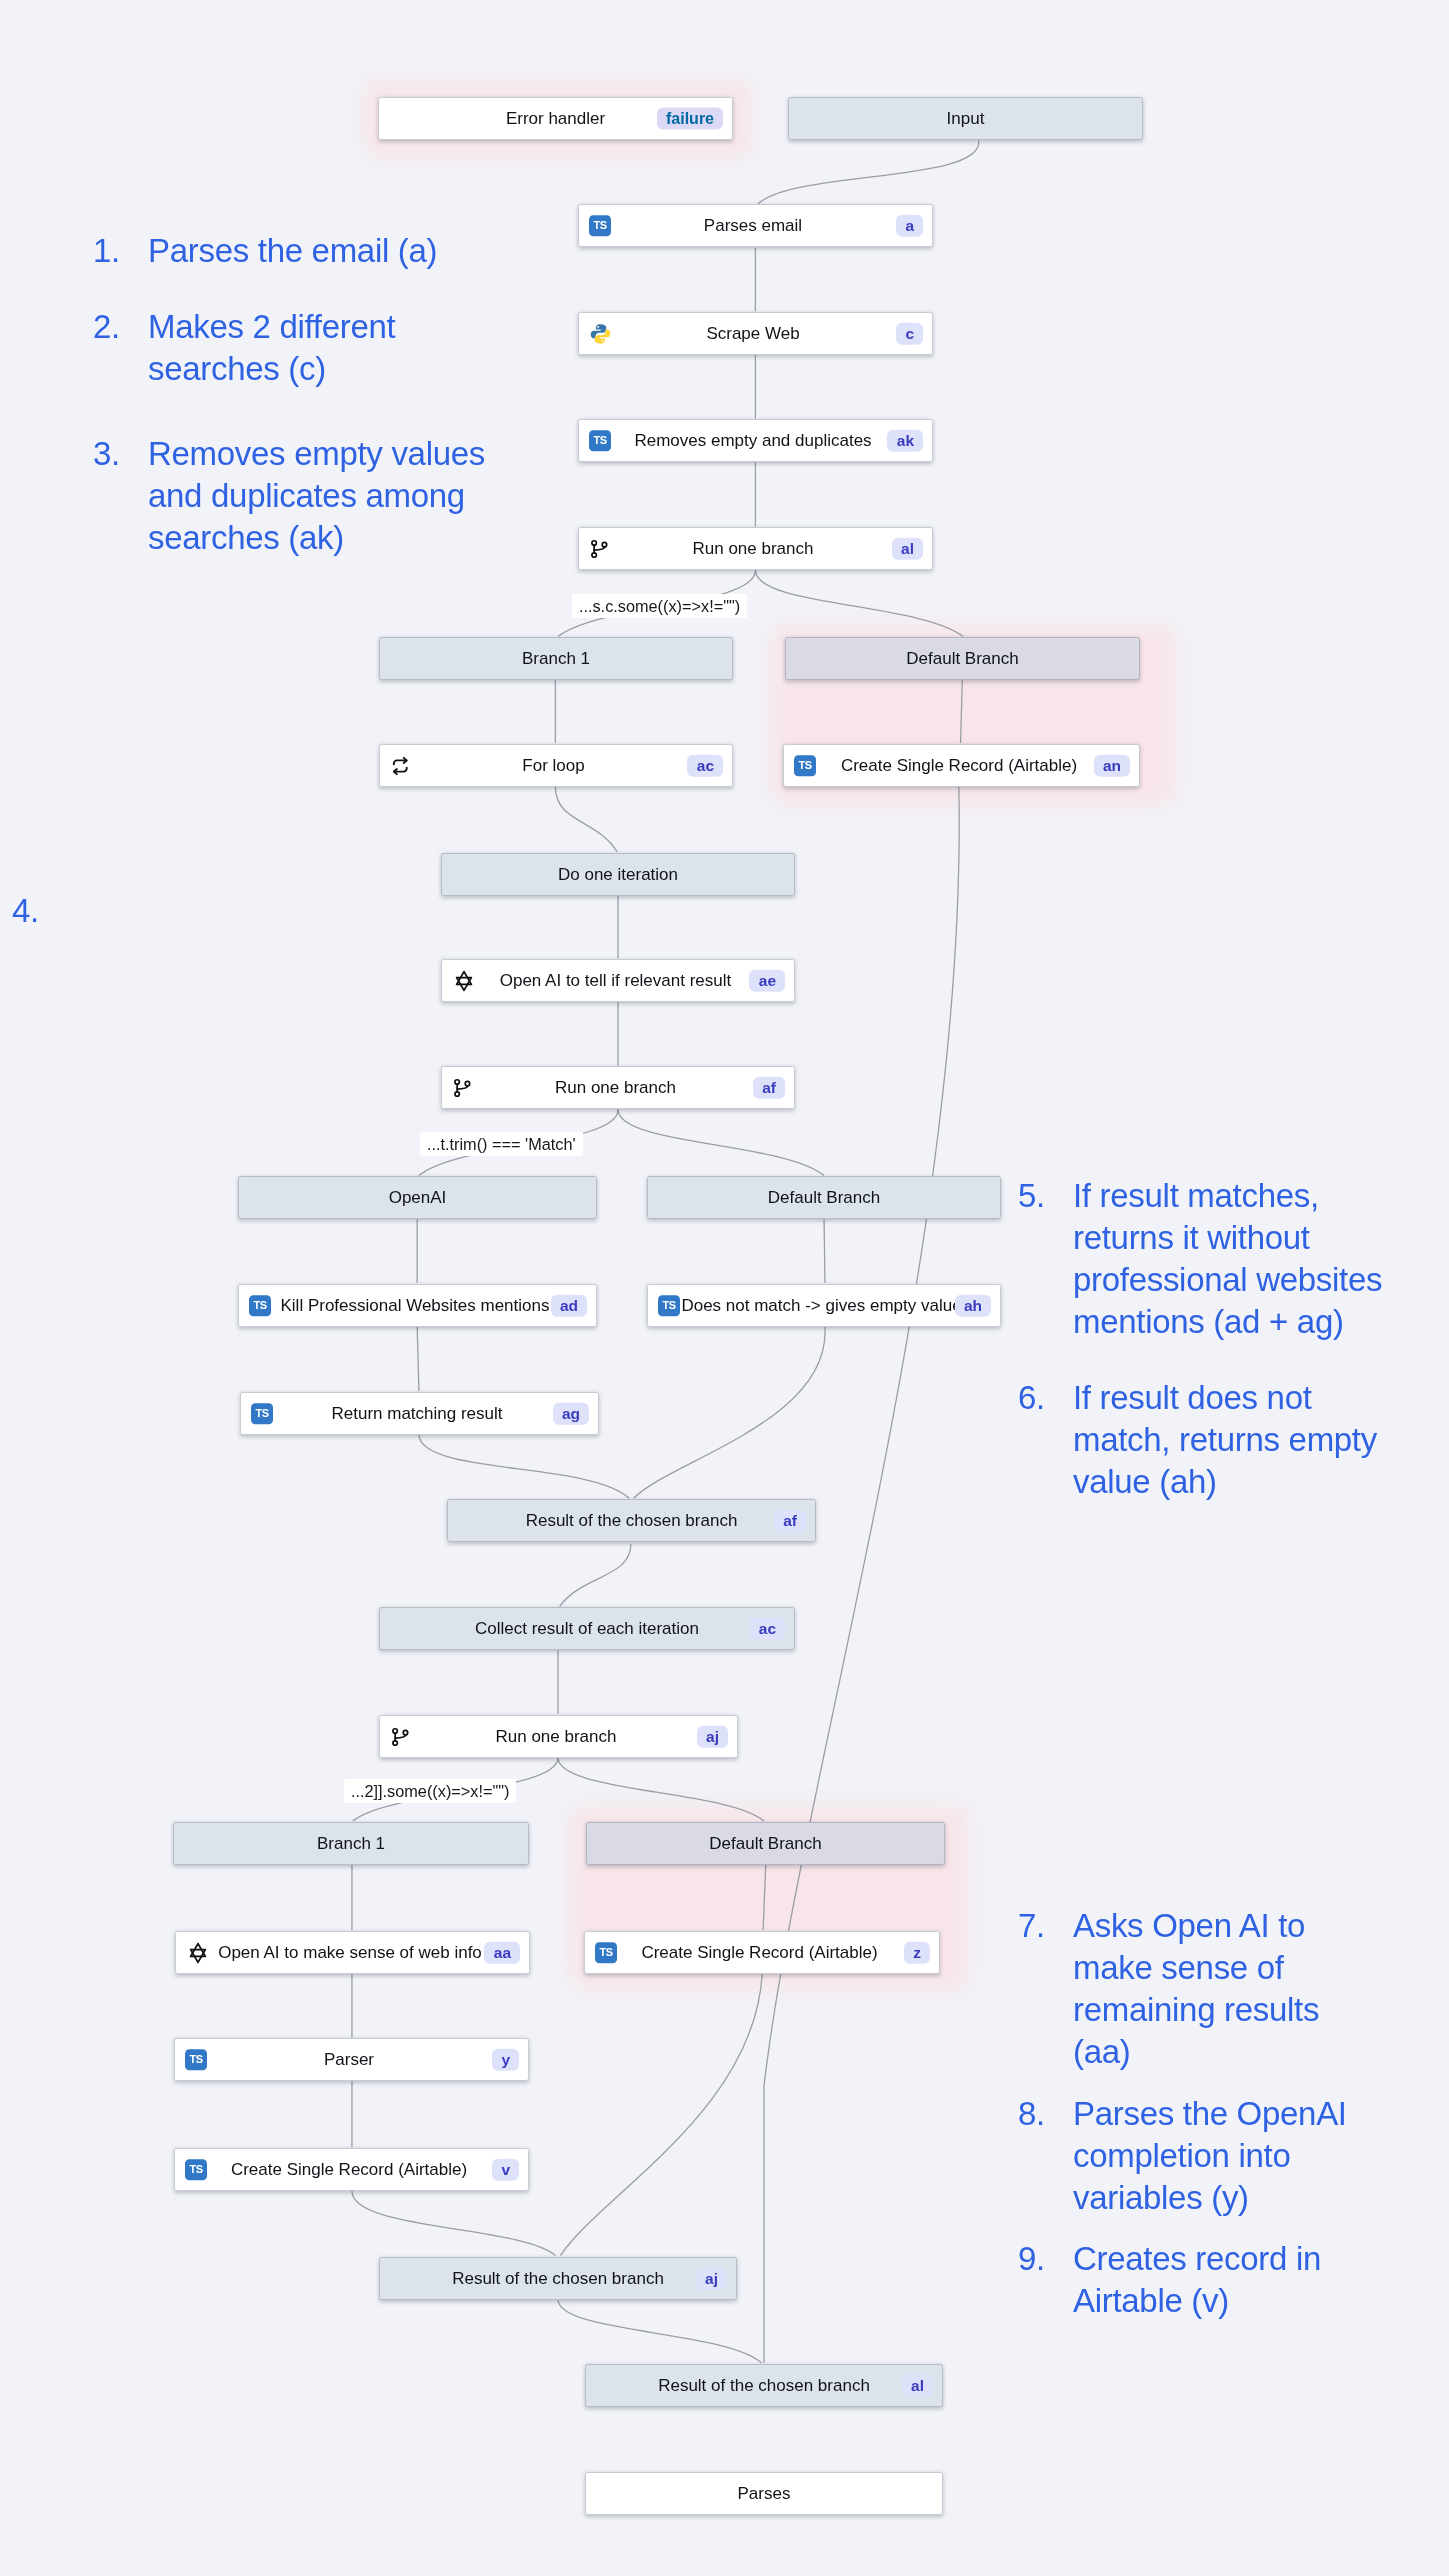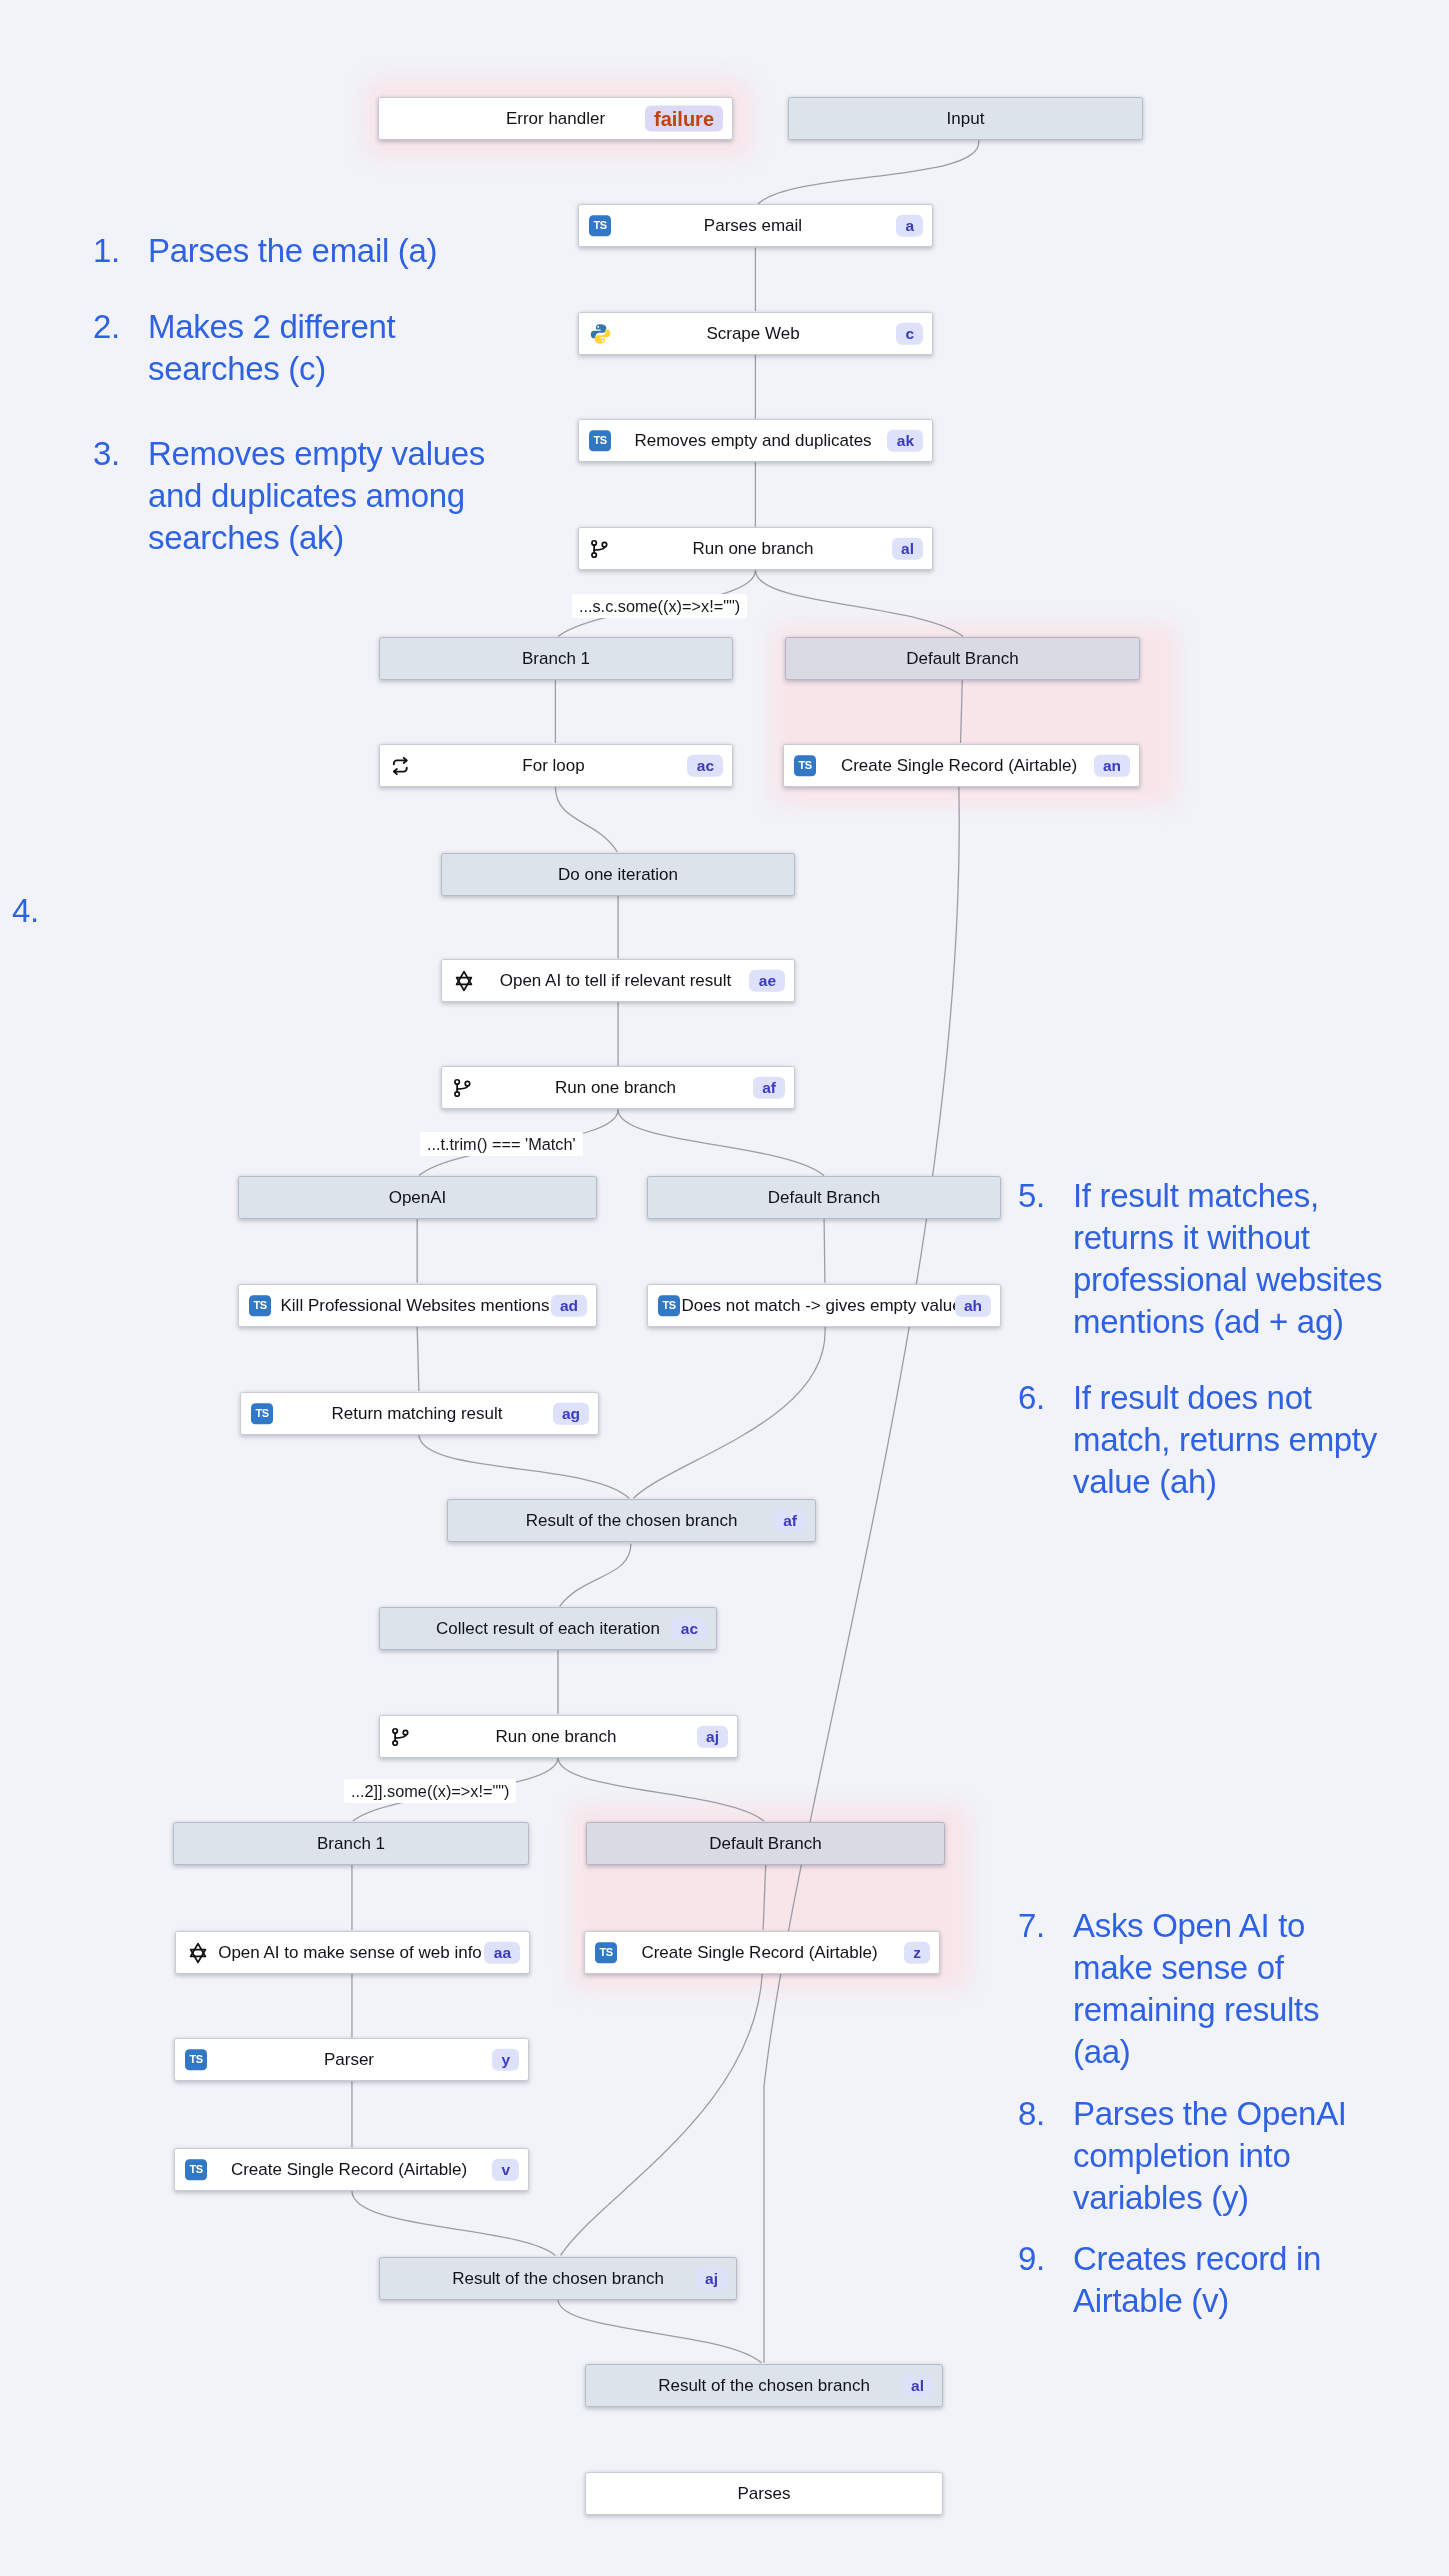"failure" .badge.failure { color: #c2410c -> #0369a1; font-size: 20px -> 16px }
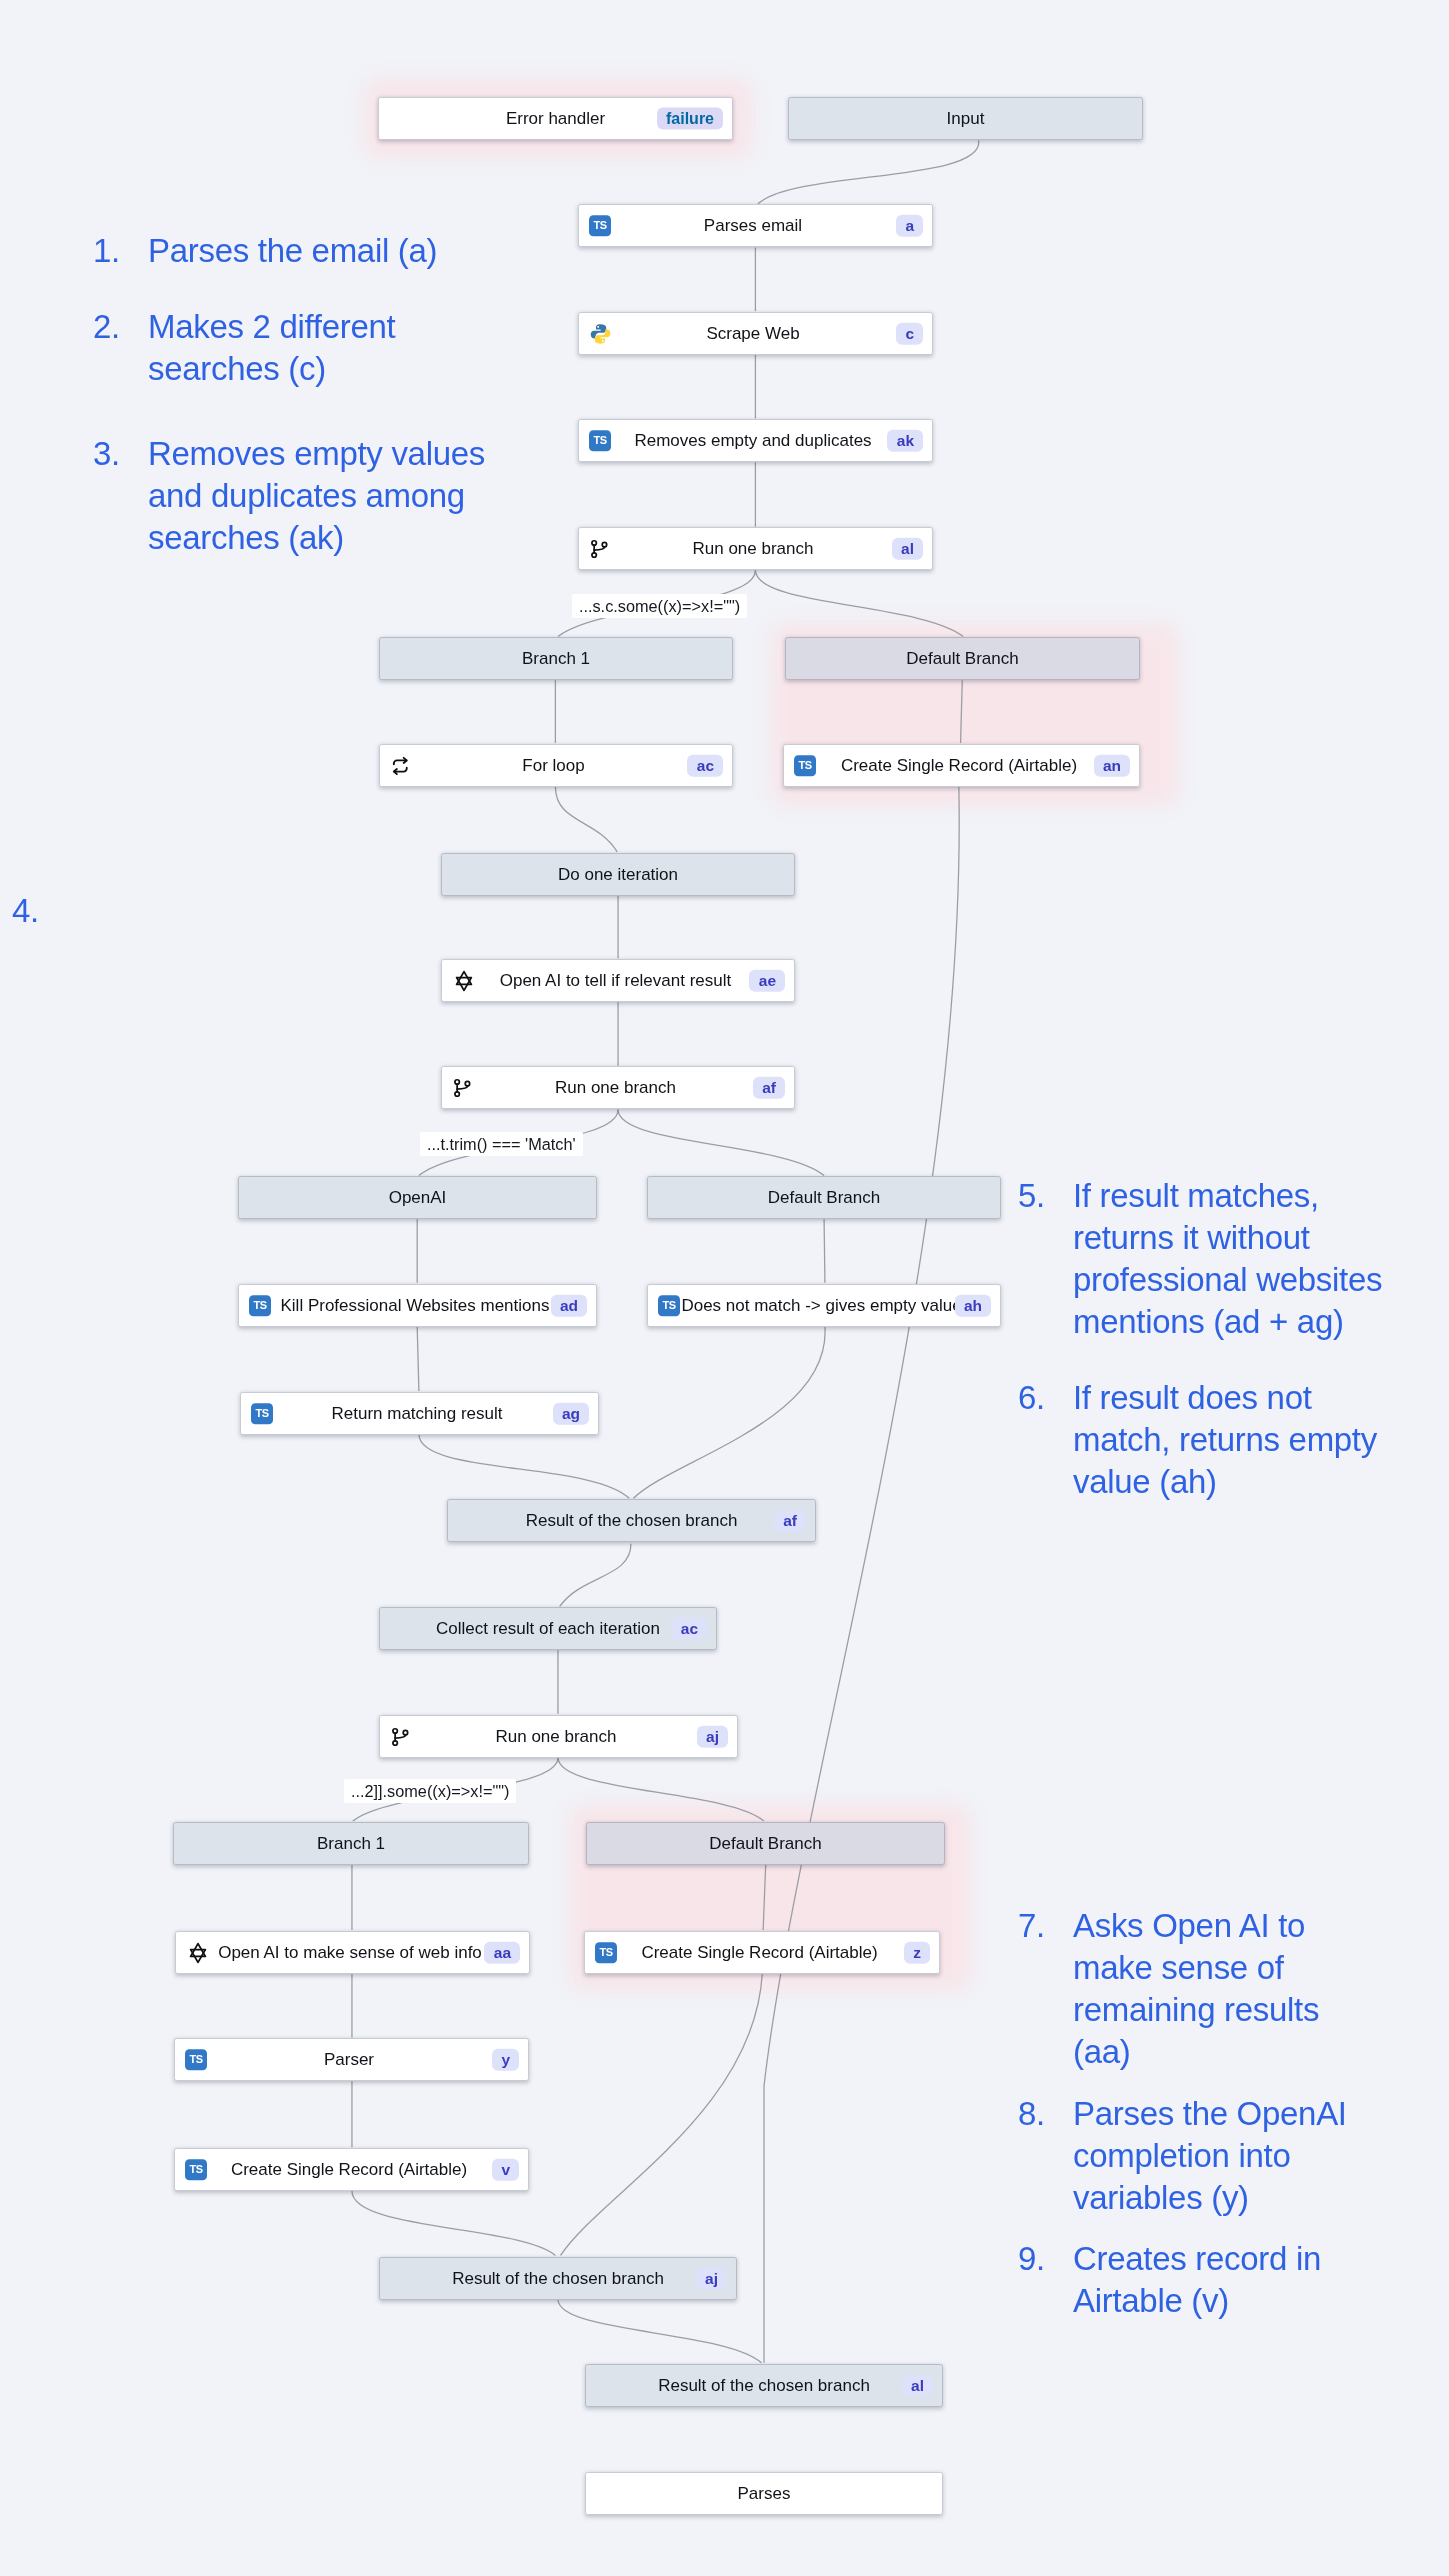"Collect result of each iteration" div.n { width: 338px -> 416px }
